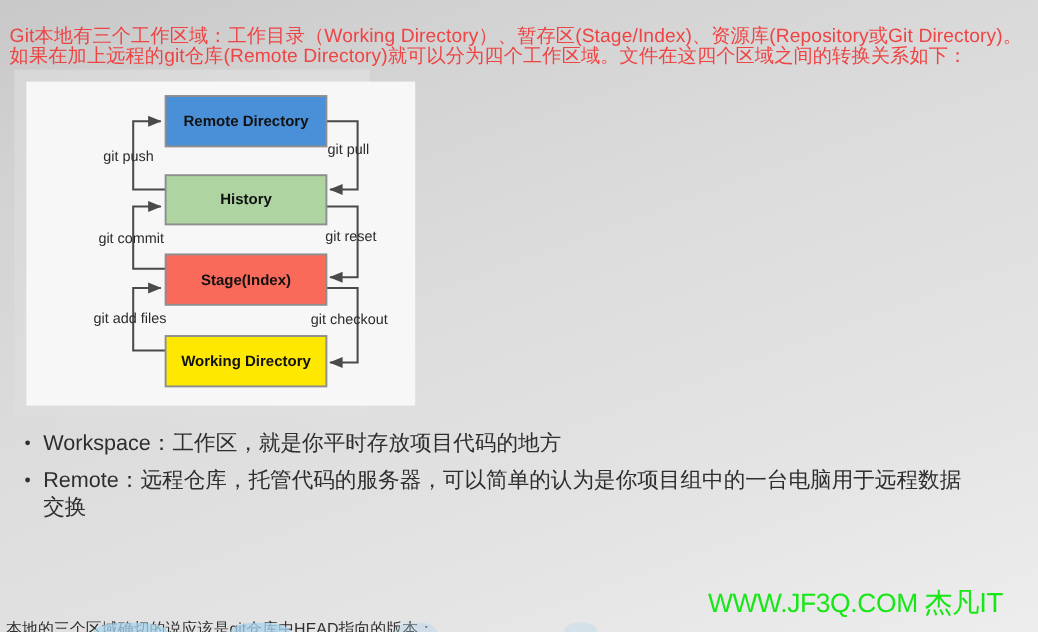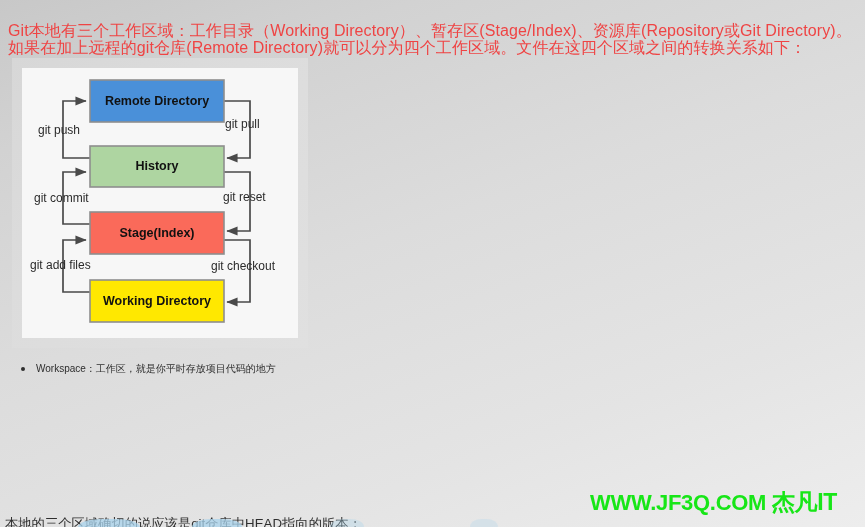"Remote Directory" .figure-inner { padding-left: none -> 48px }
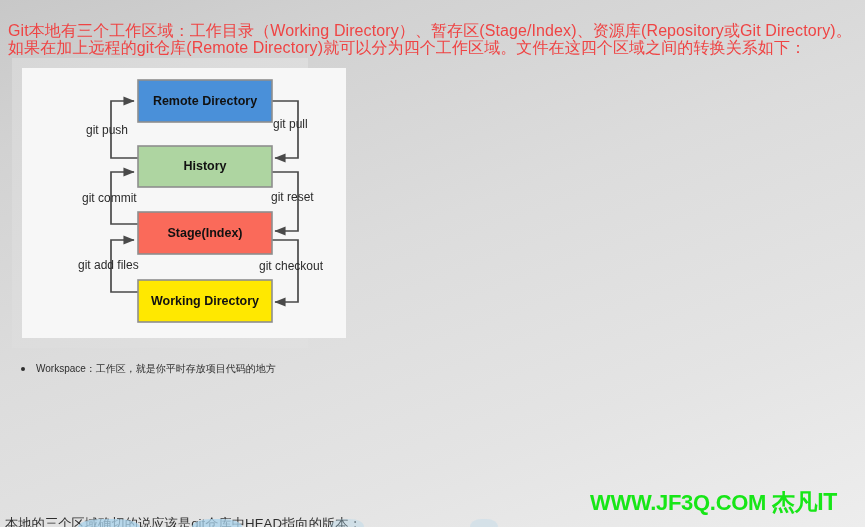"Workspace：工作区，就是你平时存放项目代码的地方" .bullets li { font-size: 10px -> 18px }
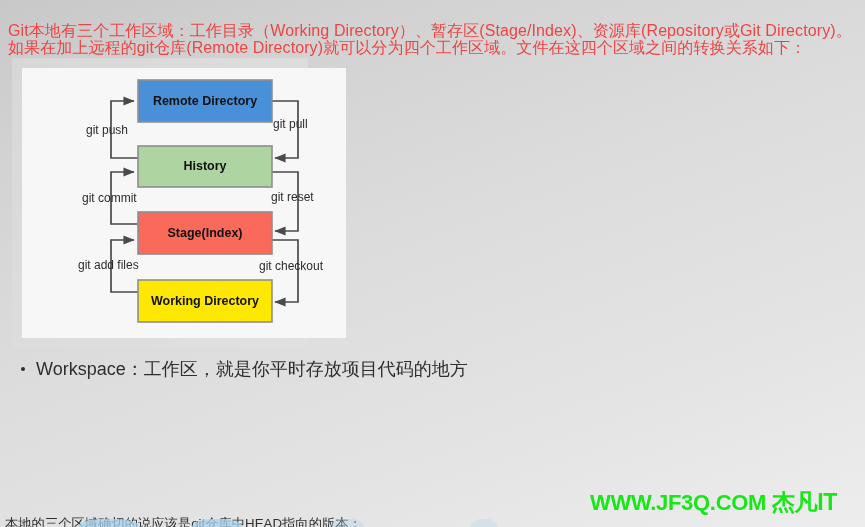"Remote：远程仓库，托管代码的服务器，可以简单的认为是你项目组中的一台电脑用" li { html: none -> <li> <span>Remote：远程仓库，托管代码的服务器，可以简单的认为是你项目组中的一台电脑用于远程数据交换</span> </li> }
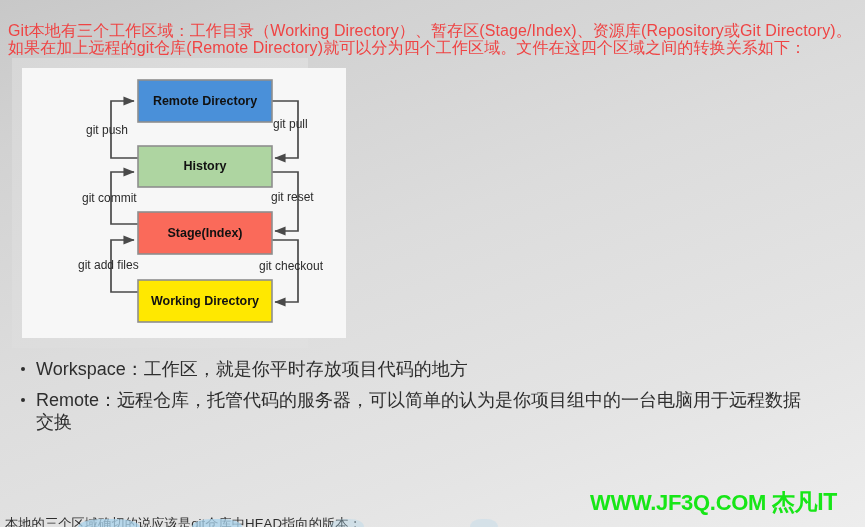"WWW.JF3Q.COM 杰凡IT" .watermark { font-weight: bold -> normal }
